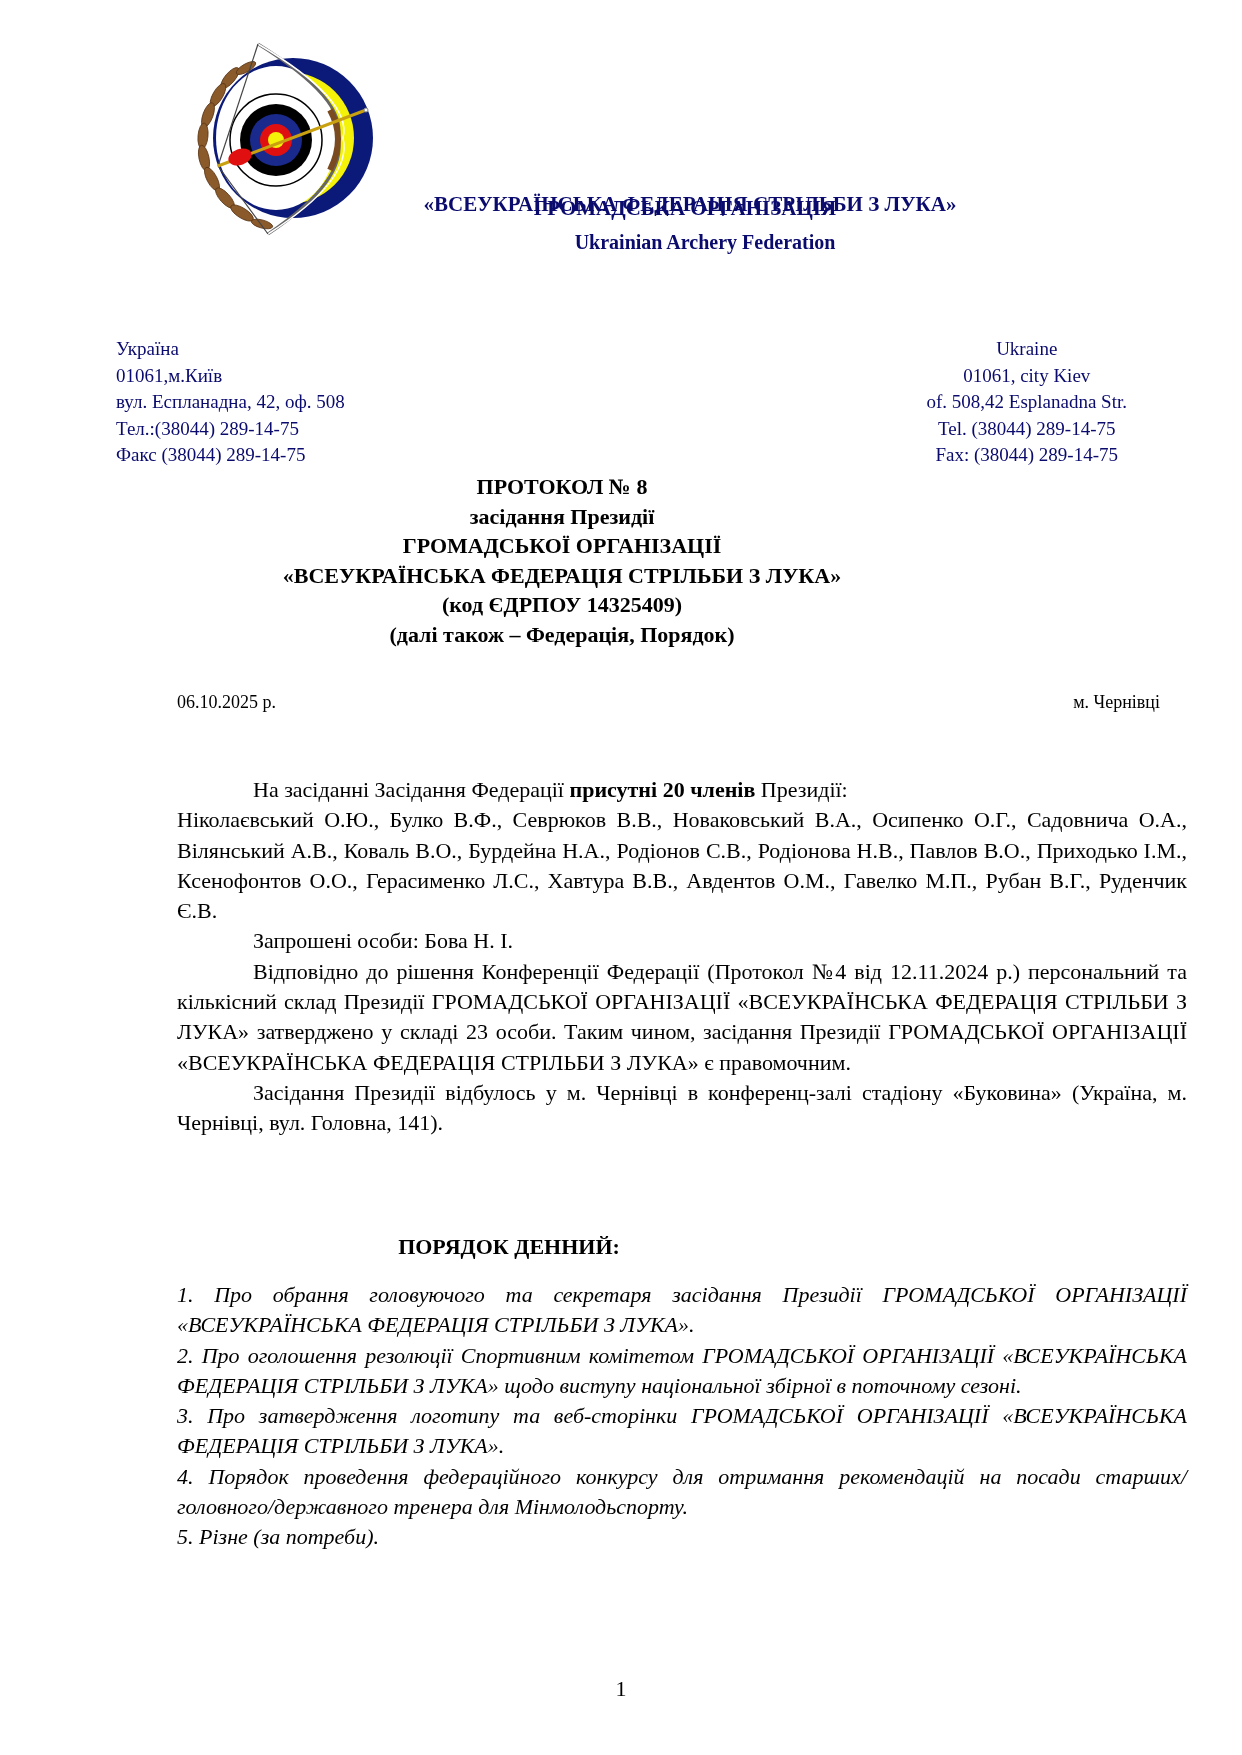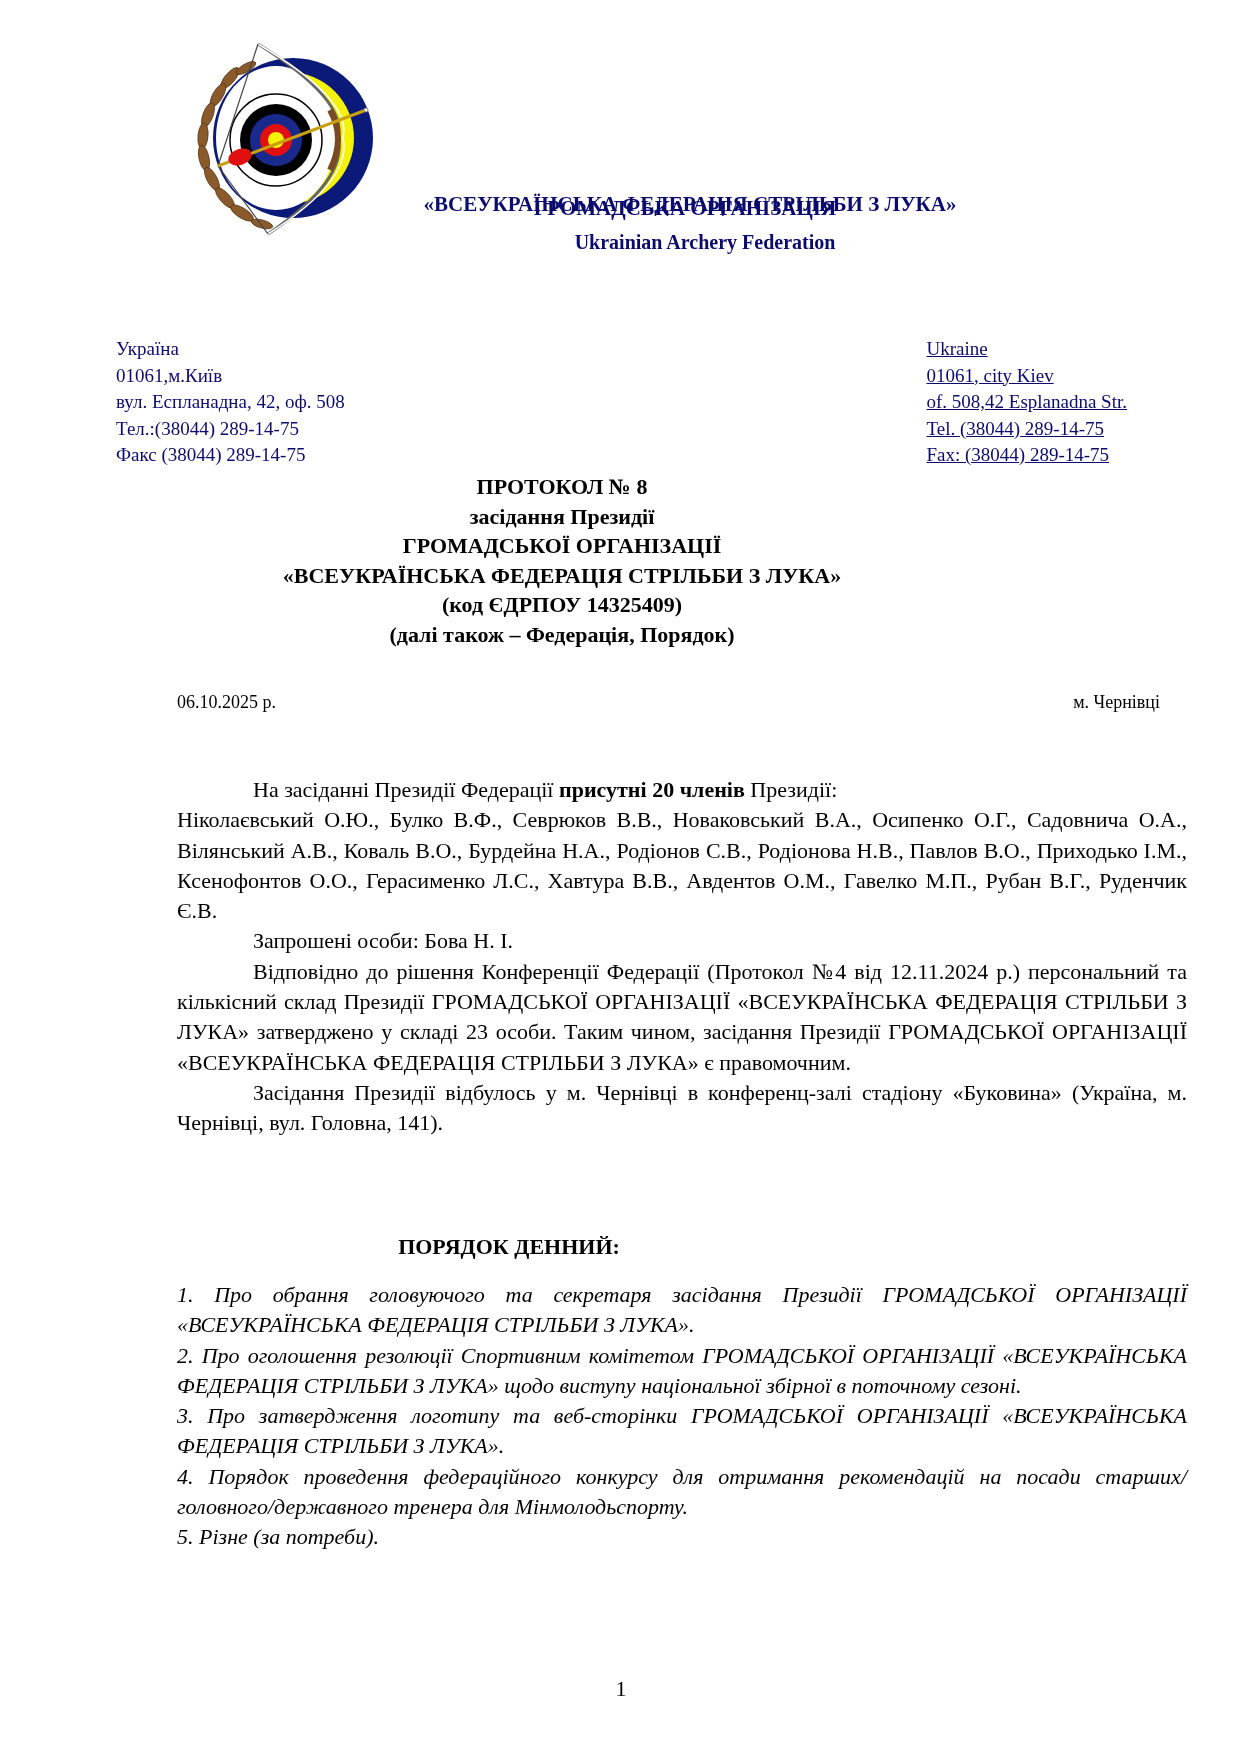"Ukraine" .addr-right { text-align: left -> center; text-decoration: underline -> none }
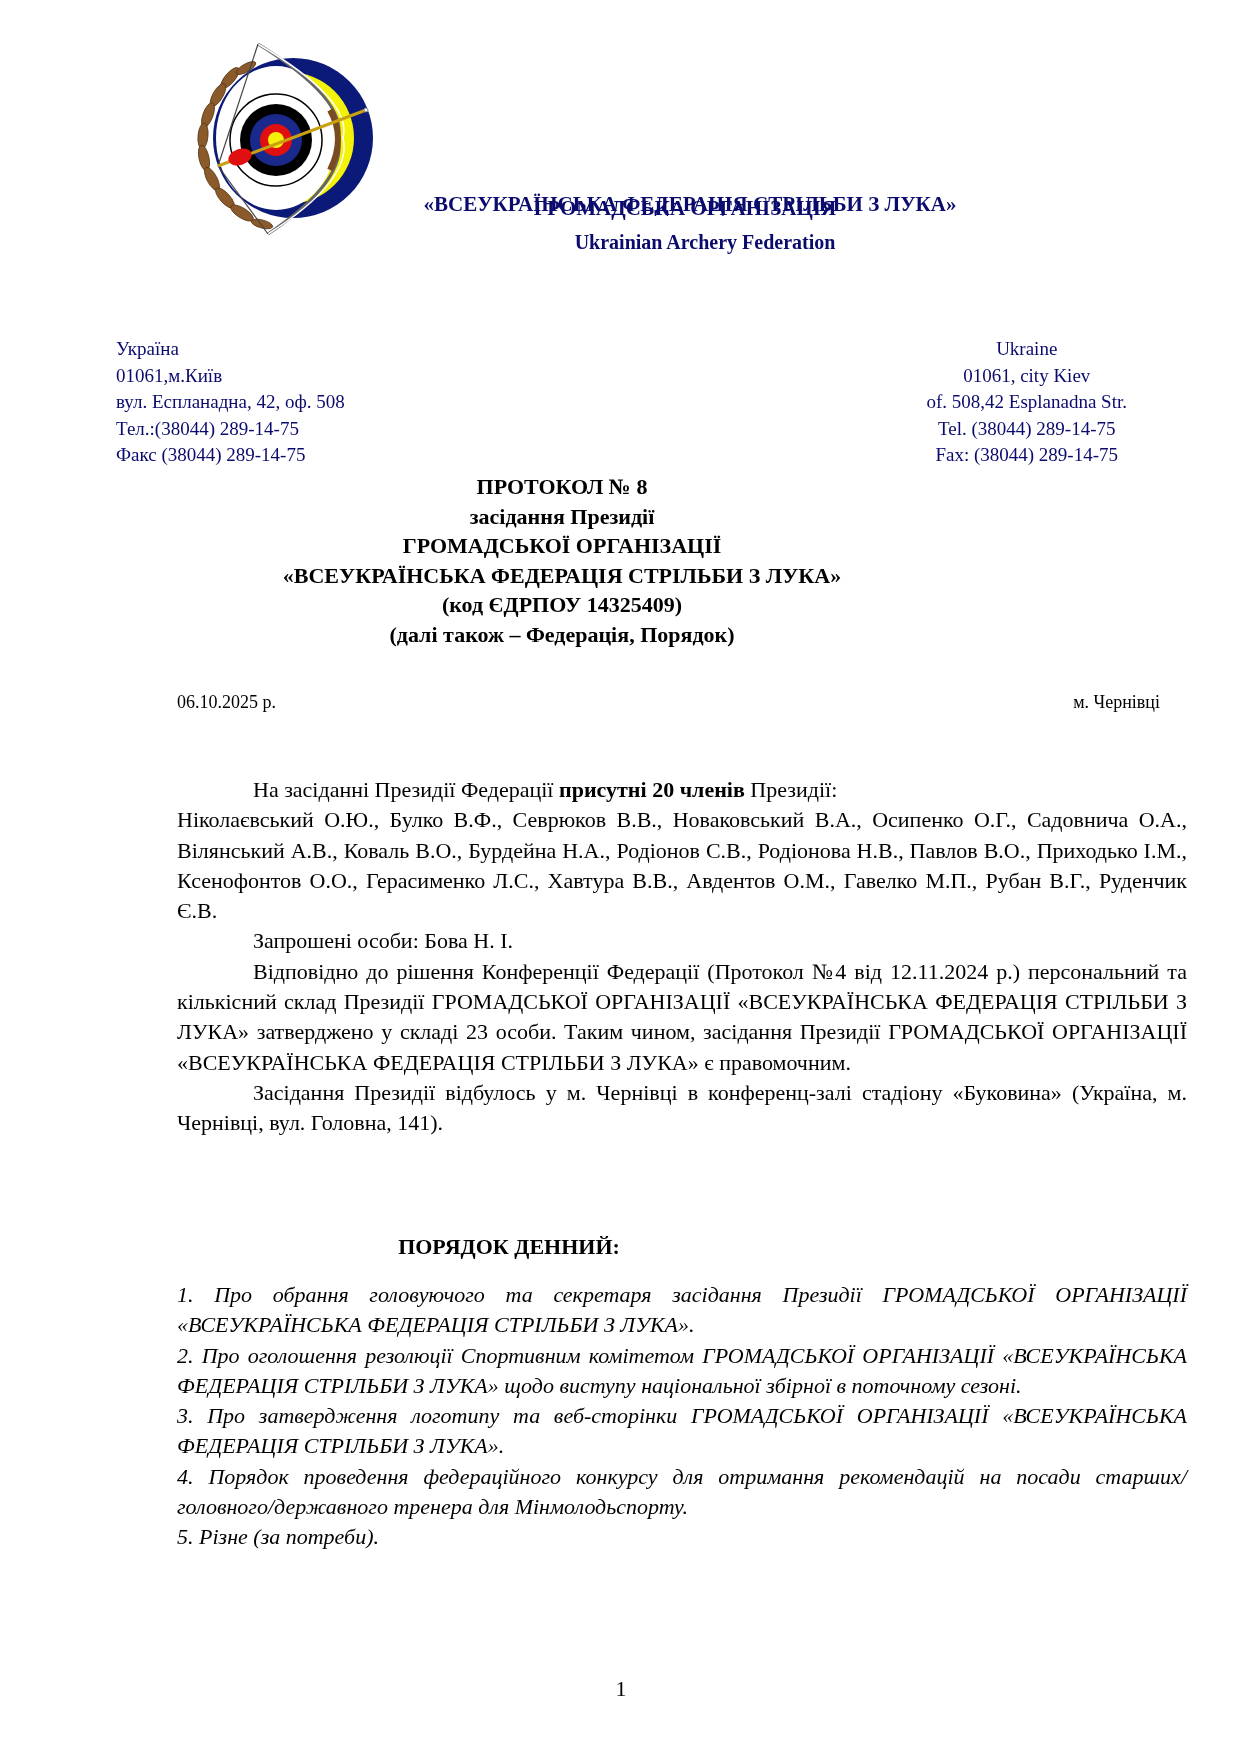"На засіданні Президії Федерації" span { text: Президії -> Засідання }
